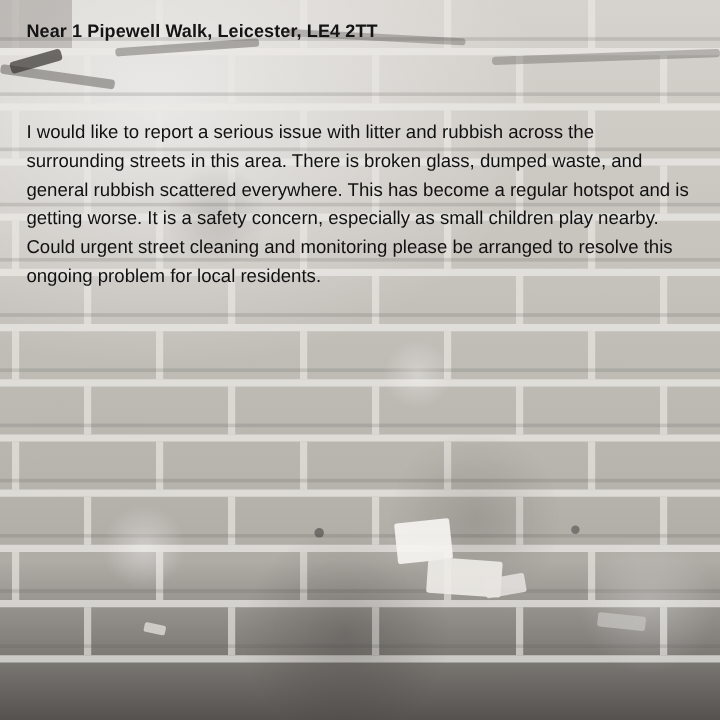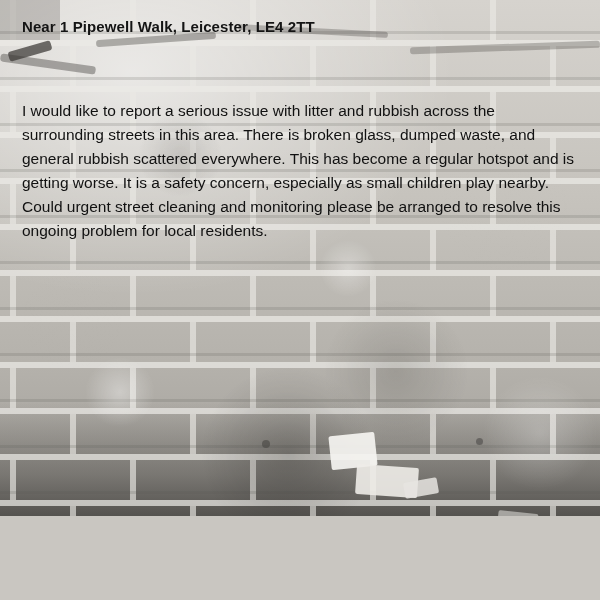"Near 1 Pipewell Walk, Leicester," .report-card { height: 516px -> 600px }
